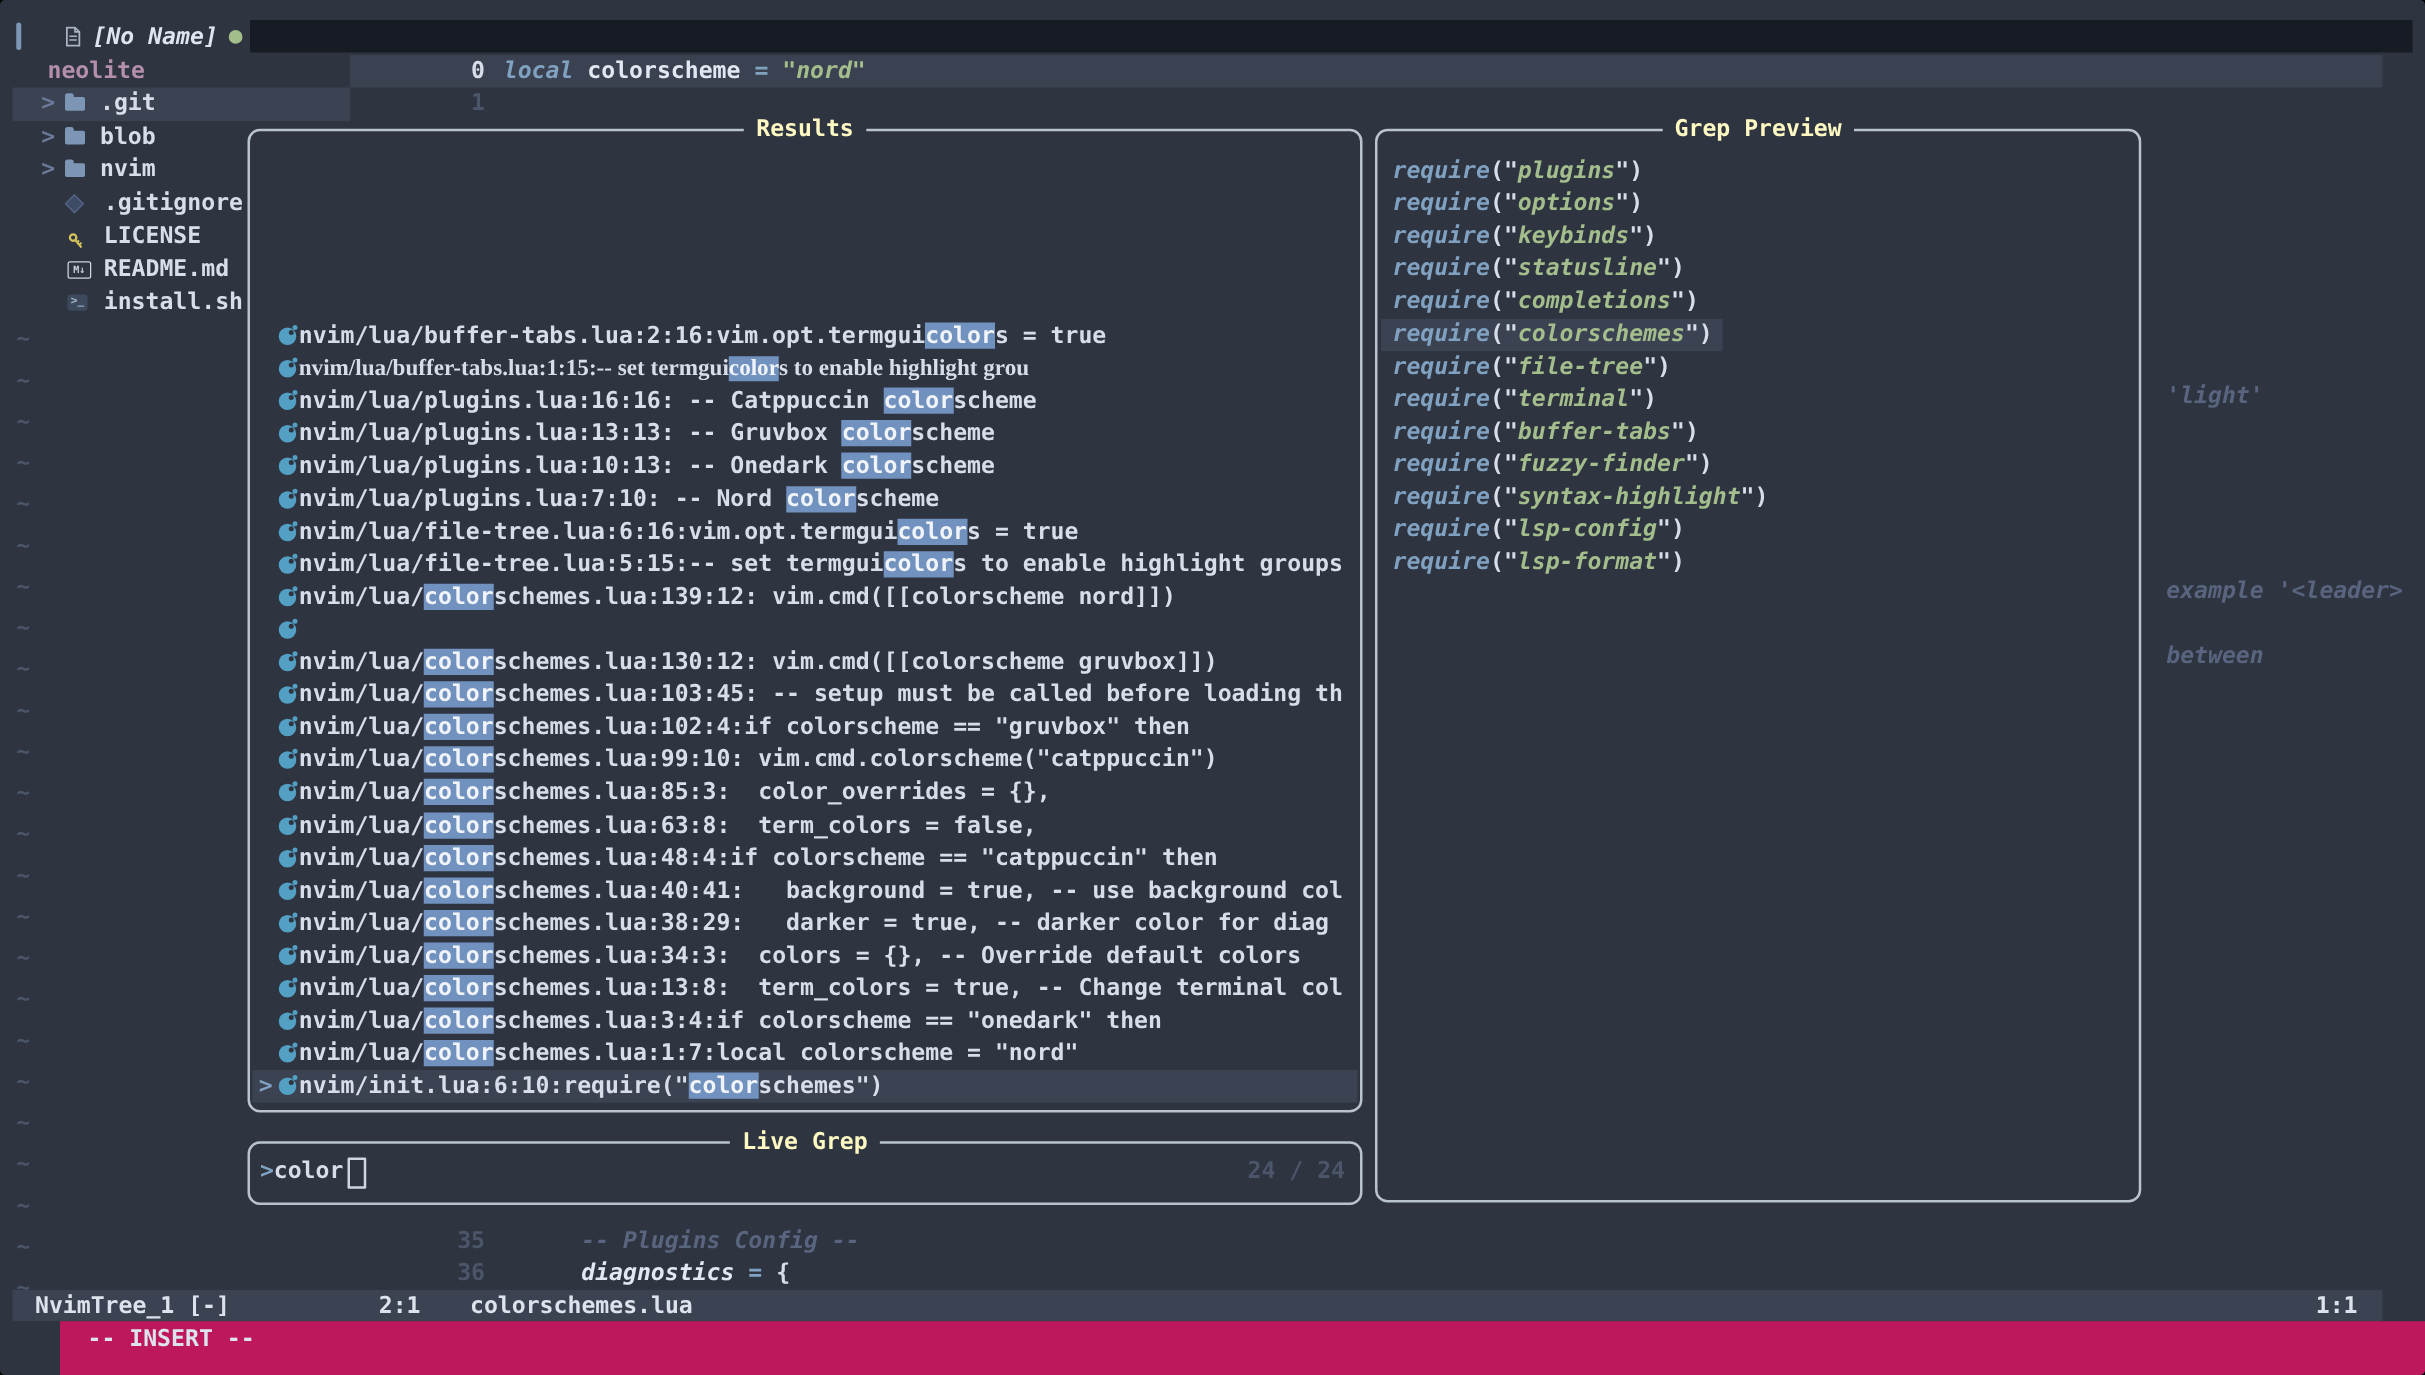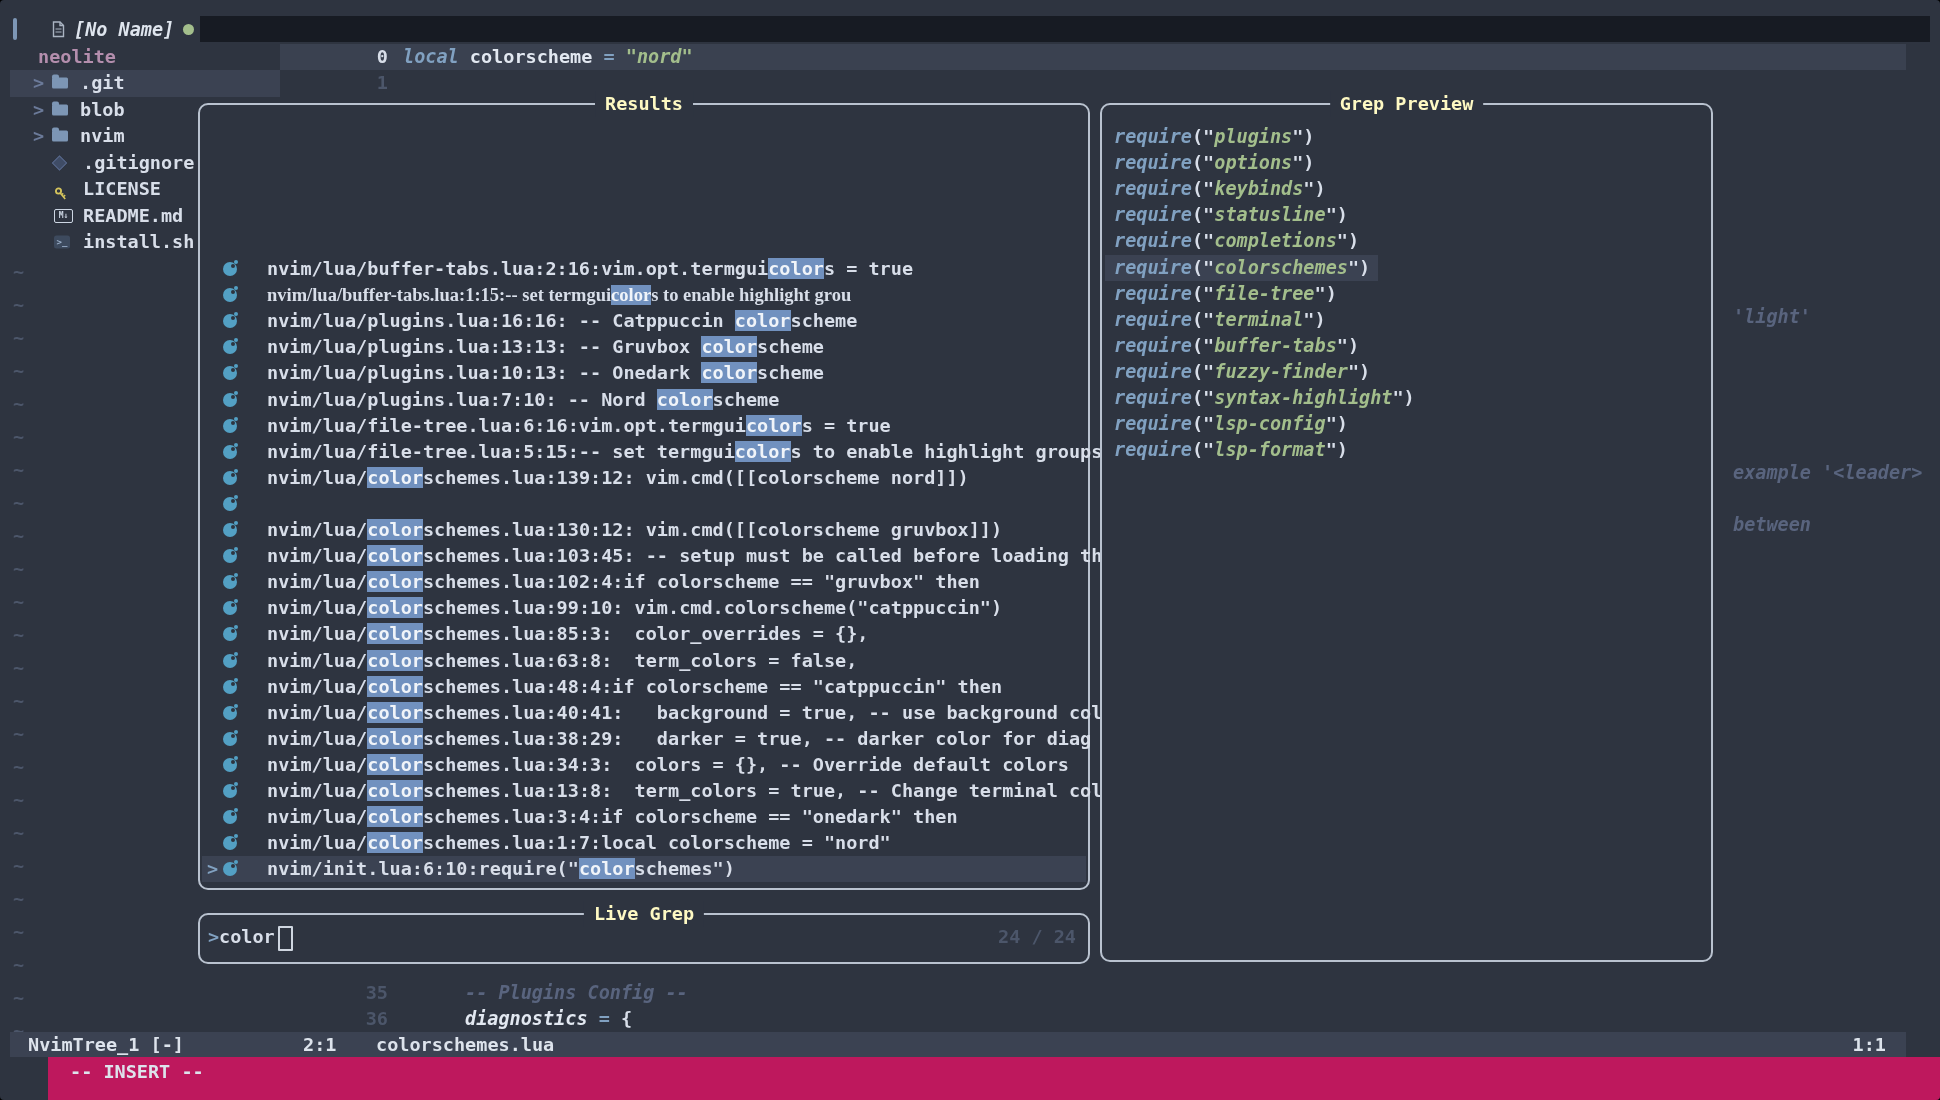"nvim/lua/buffer-tabs.lua:2:16:vim.opt.te" .etext { margin-left: 28px -> none }
